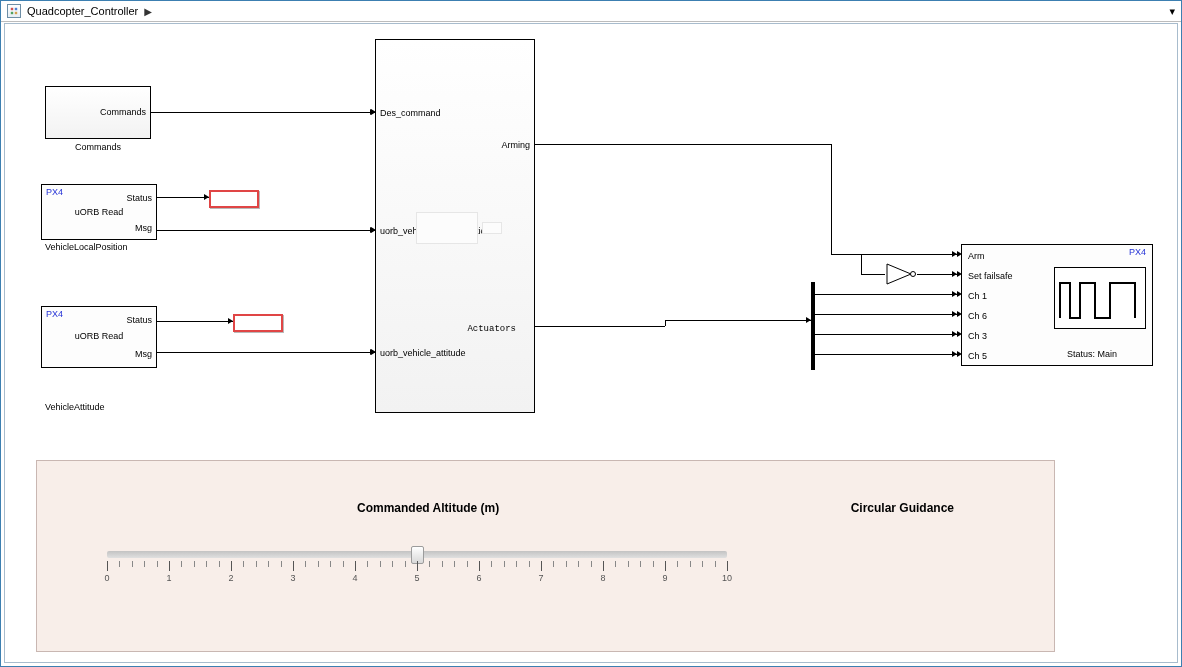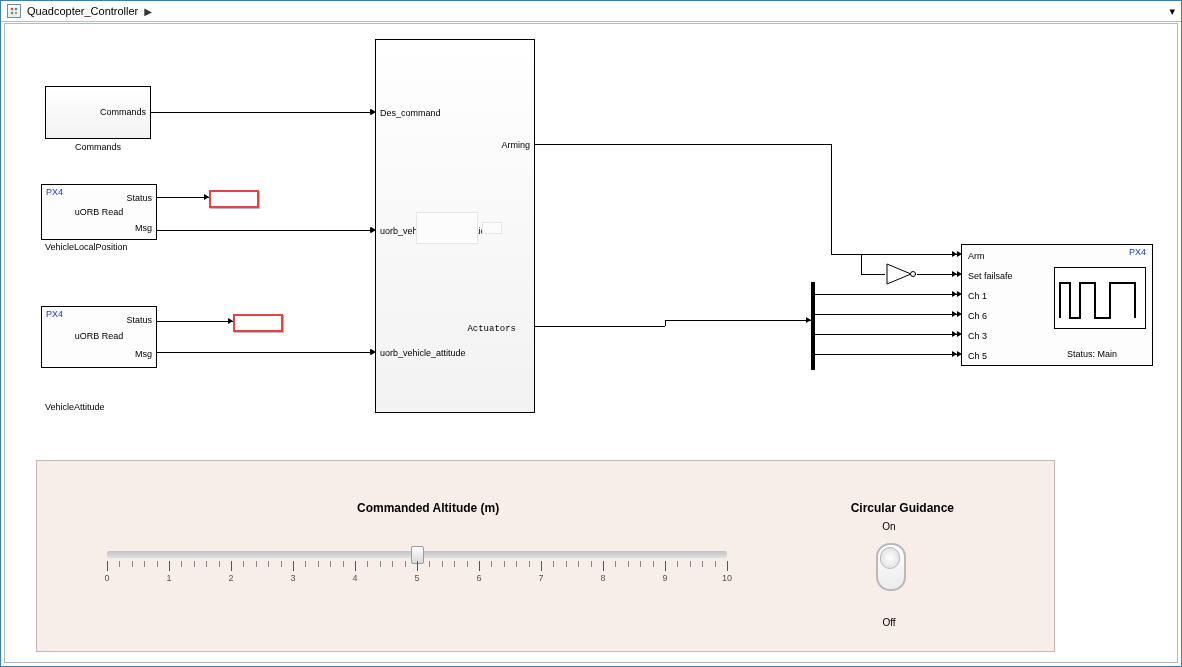"On" div { html: <div> <span>On</span> <div> <div></div> </div> <span>Off</span> </div> -> none }
